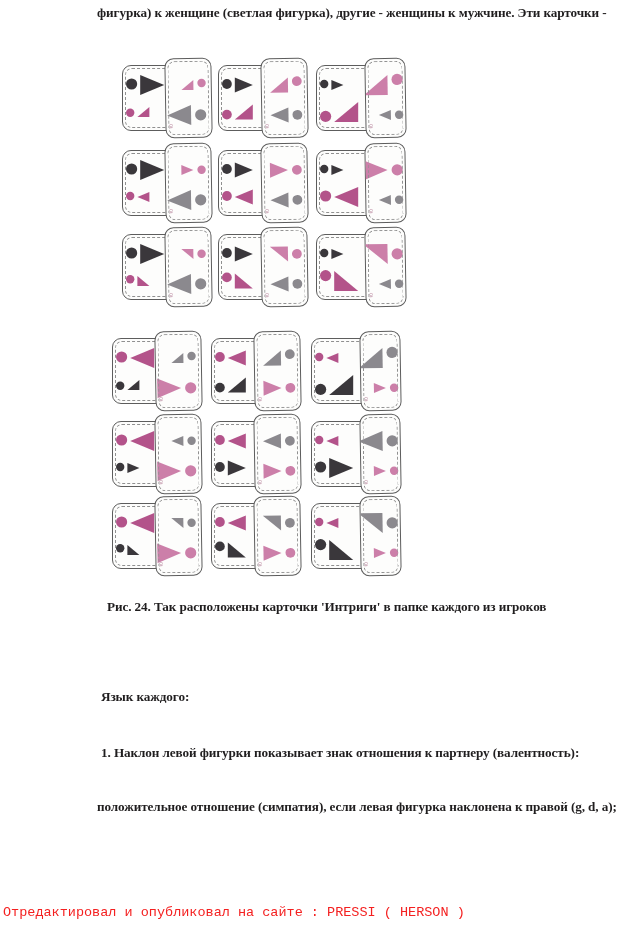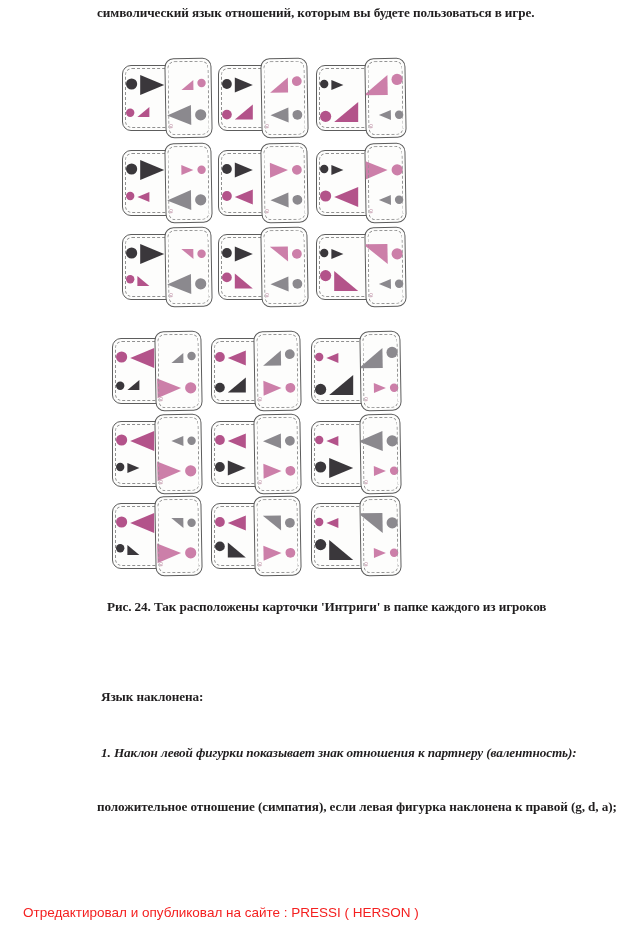"фигурка) к женщине (светлая фигурка)," div.textline { html: none -> <div>фигурка) к женщине (светлая фигурка), другие - женщины к мужчине. Эти карточки -</div> }
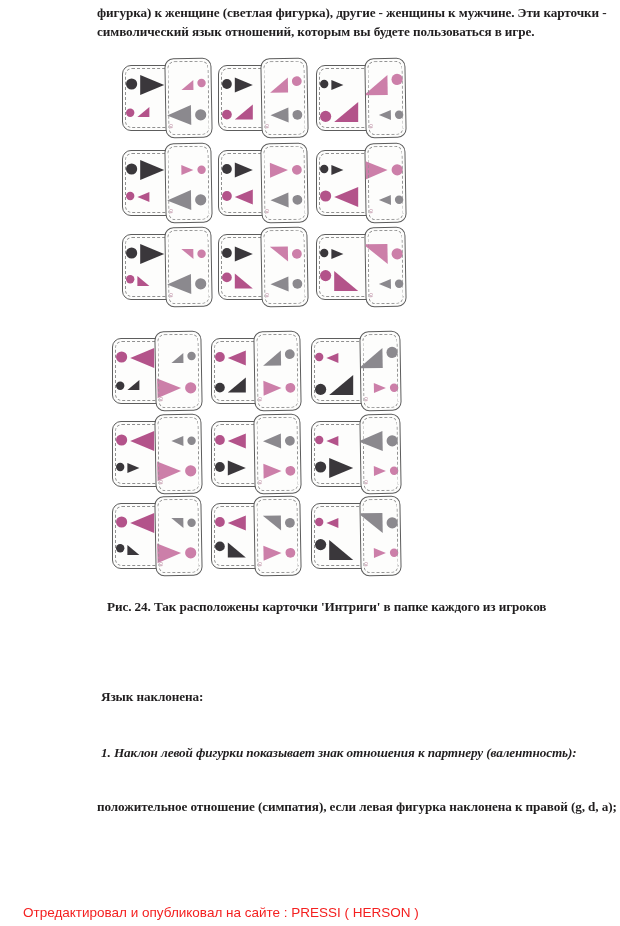"символический язык отношений, которым вы" div.textline { html: <div>символический язык отношений, которым вы будете пользоваться в игре.</div> -> none }
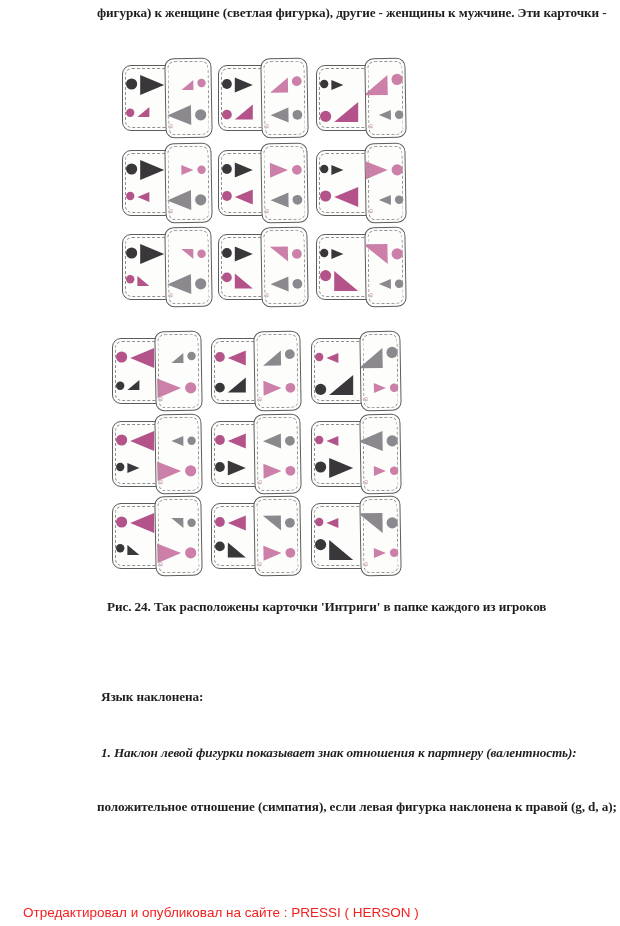"Язык наклонена:" div.textline { text: наклонена -> каждого }
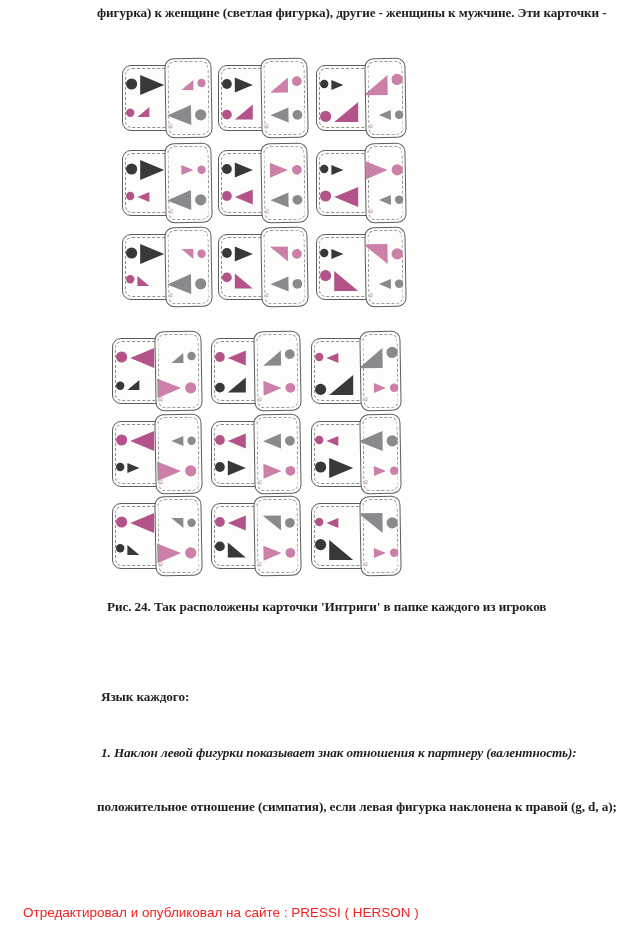"1. Наклон левой фигурки показывает" #rule-1 { font-style: italic -> none }
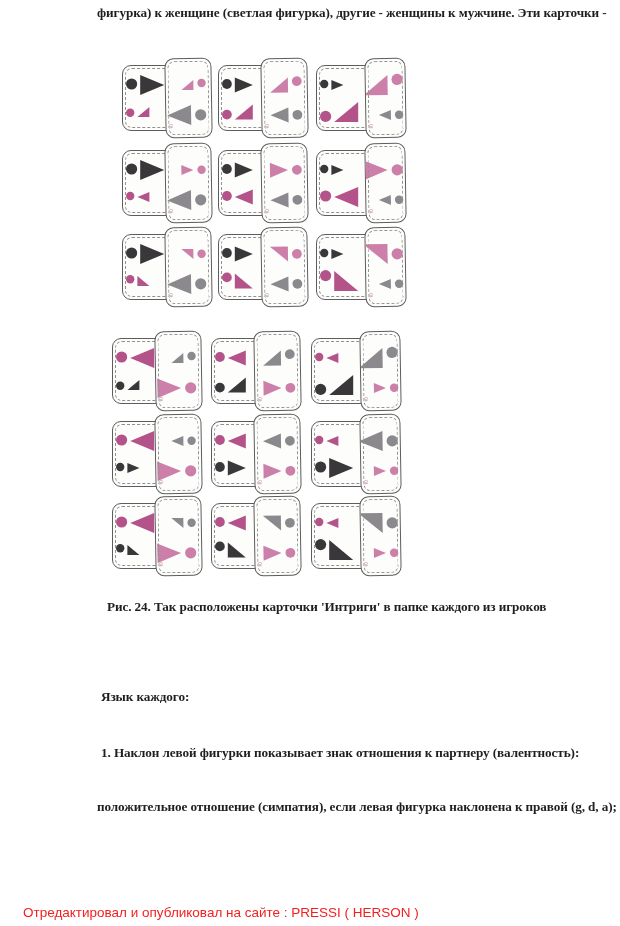"Отредактировал и опубликовал на сайте" #footer-line { font-family: Liberation Sans, sans-serif -> Liberation Mono, monospace; margin-left: 20px -> none }
